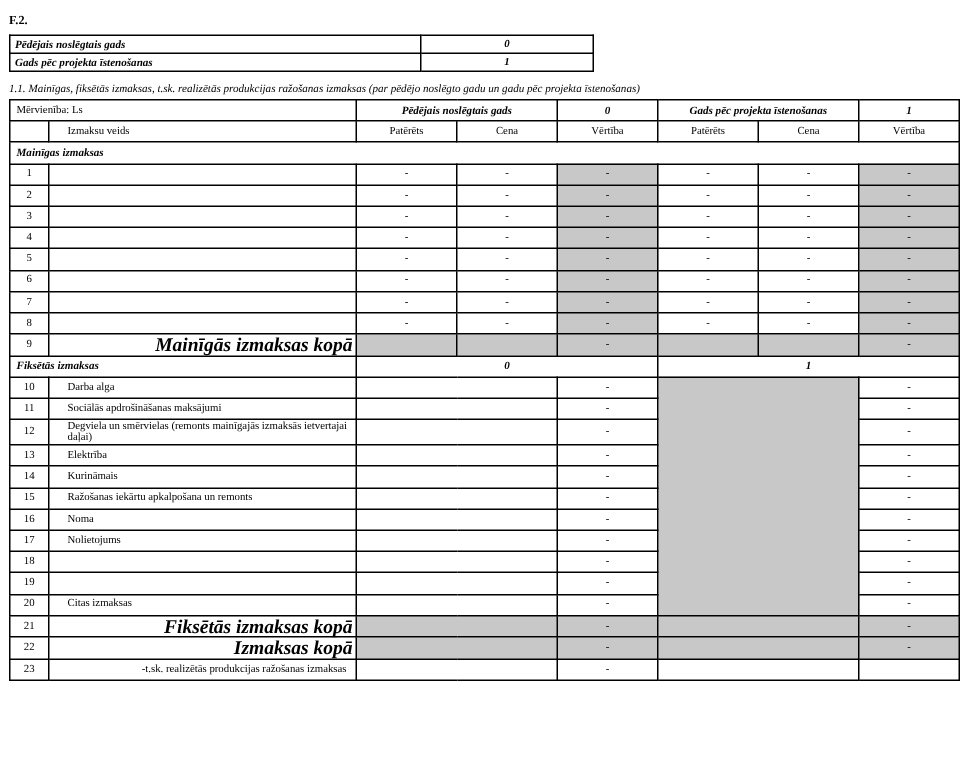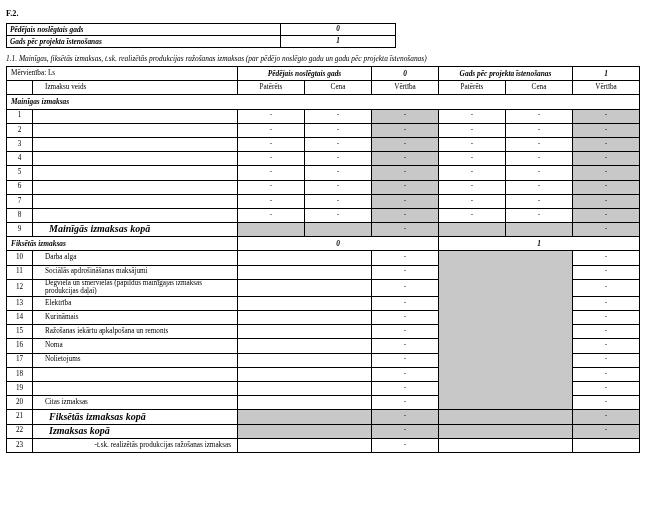"Mainīgās izmaksas kopā" .section-total { font-size: 10px -> 13px; text-align: none -> right }
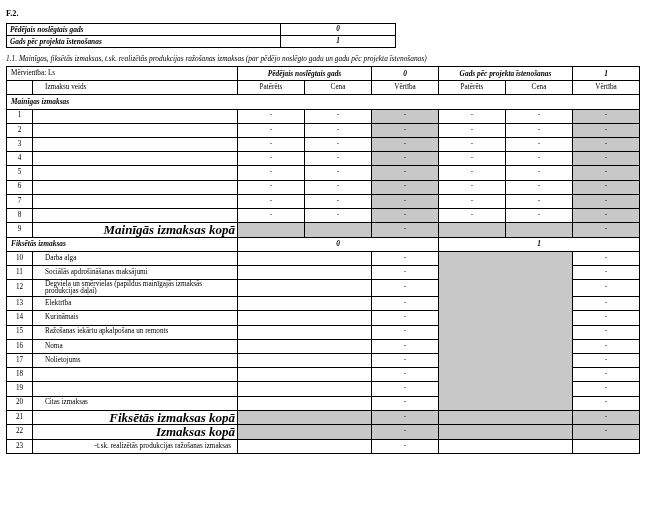"Degviela un smērvielas (papildus" td.c-name { text: papildus mainīgajās izmaksās produkcijas -> remonts mainīgajās izmaksās ietvertajai }
